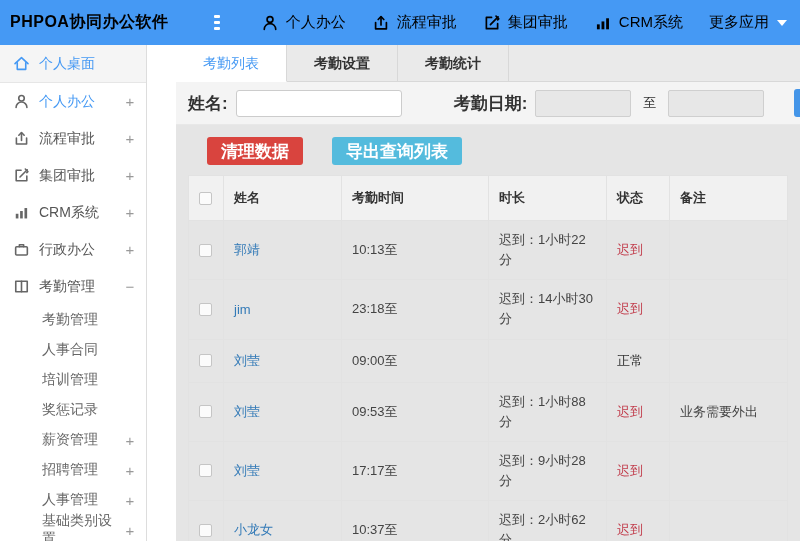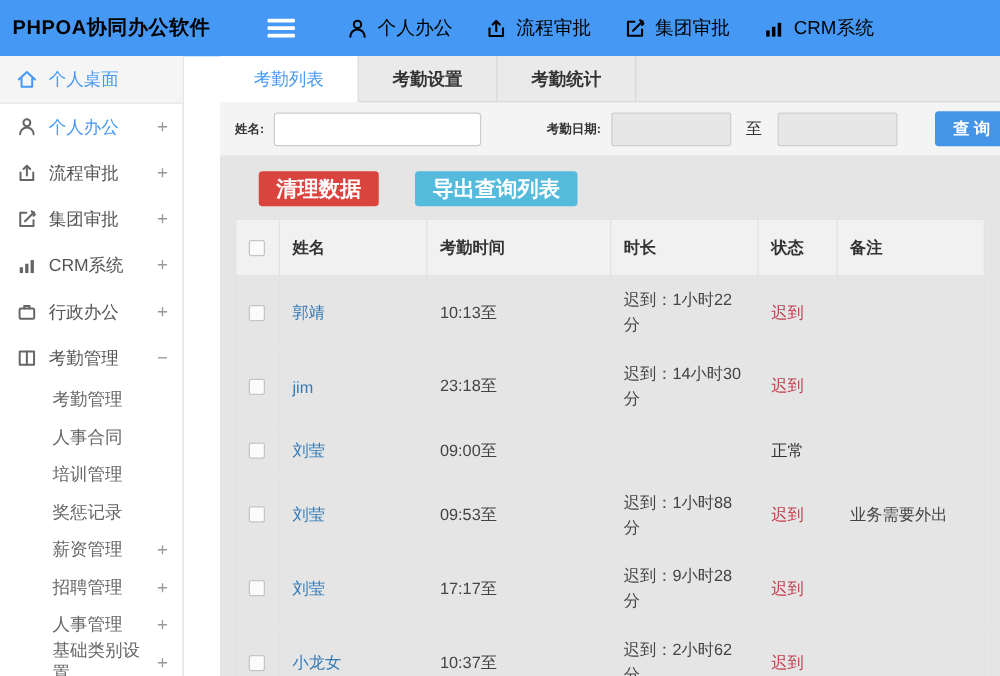"更多应用" div.nav-item { html: none -> <div> <span>更多应用</span> <span></span> </div> }
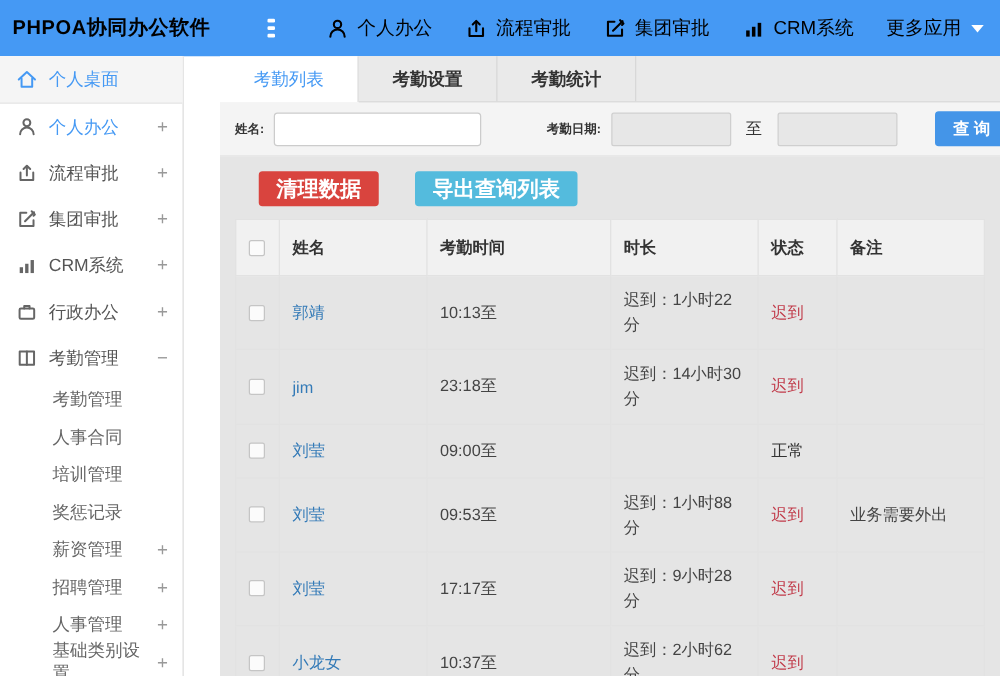"姓名:" .flabel { font-size: 10px -> 17px }
